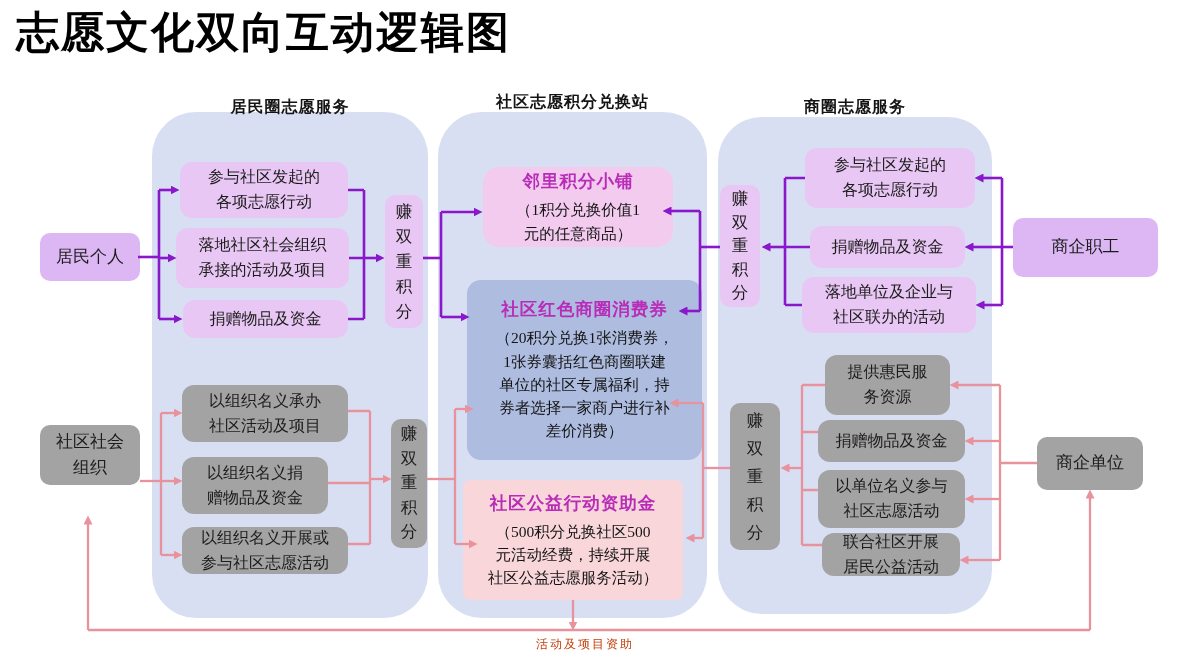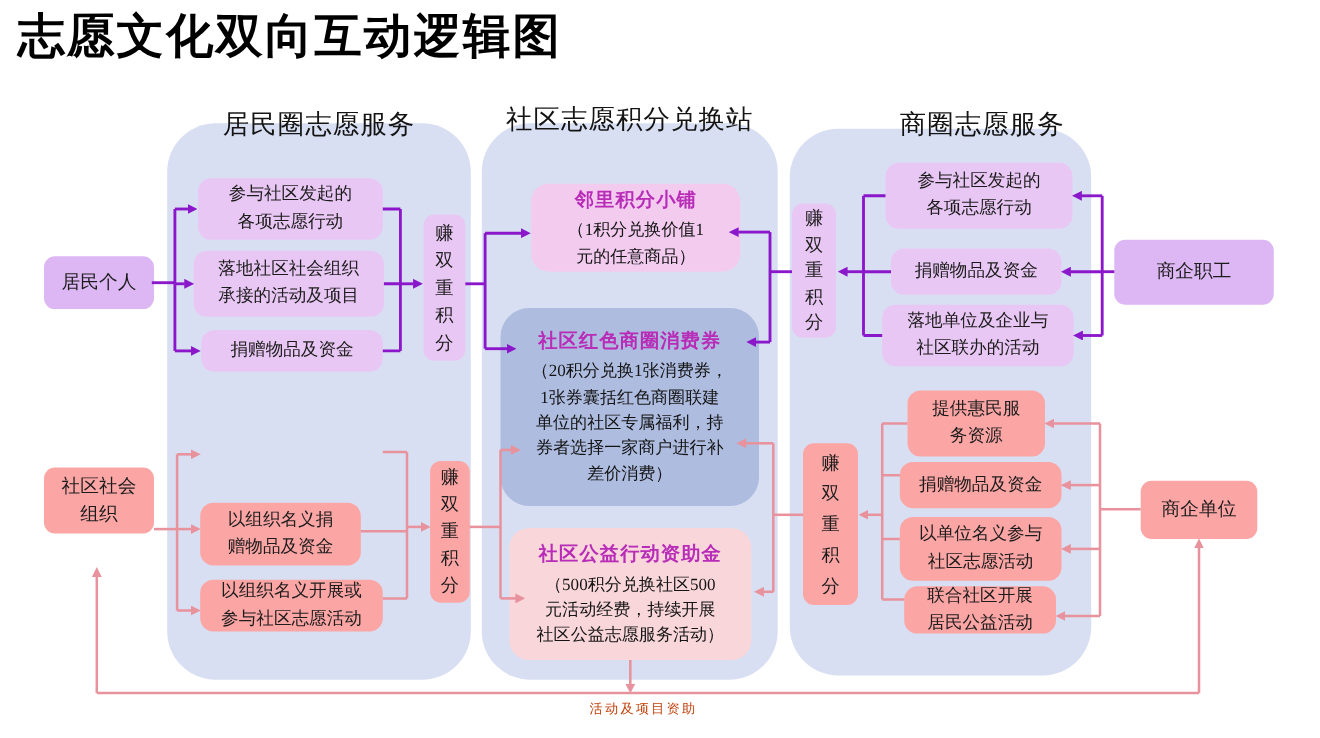"居民圈志愿服务" .phead { font-size: 24px -> 16px; font-weight: 400 -> 700 }
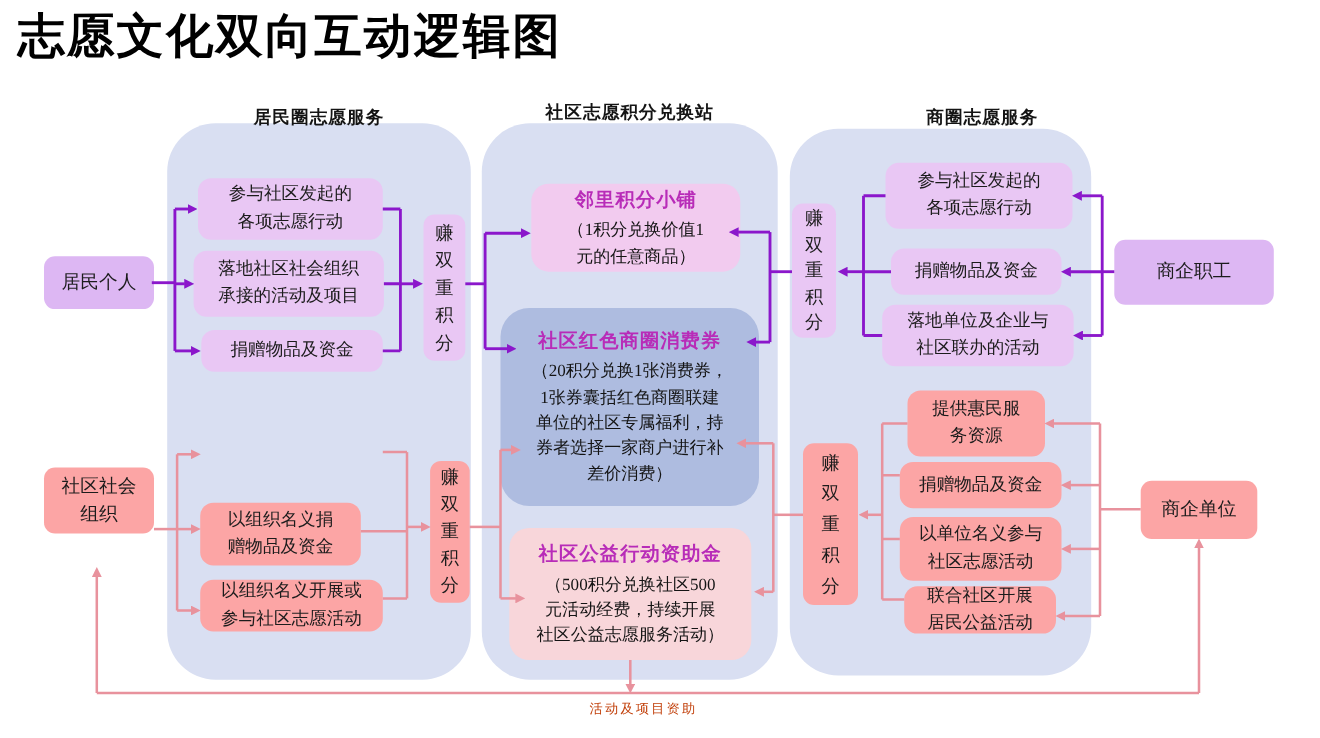"商圈志愿服务" div.phead { left: 756px -> 718px }
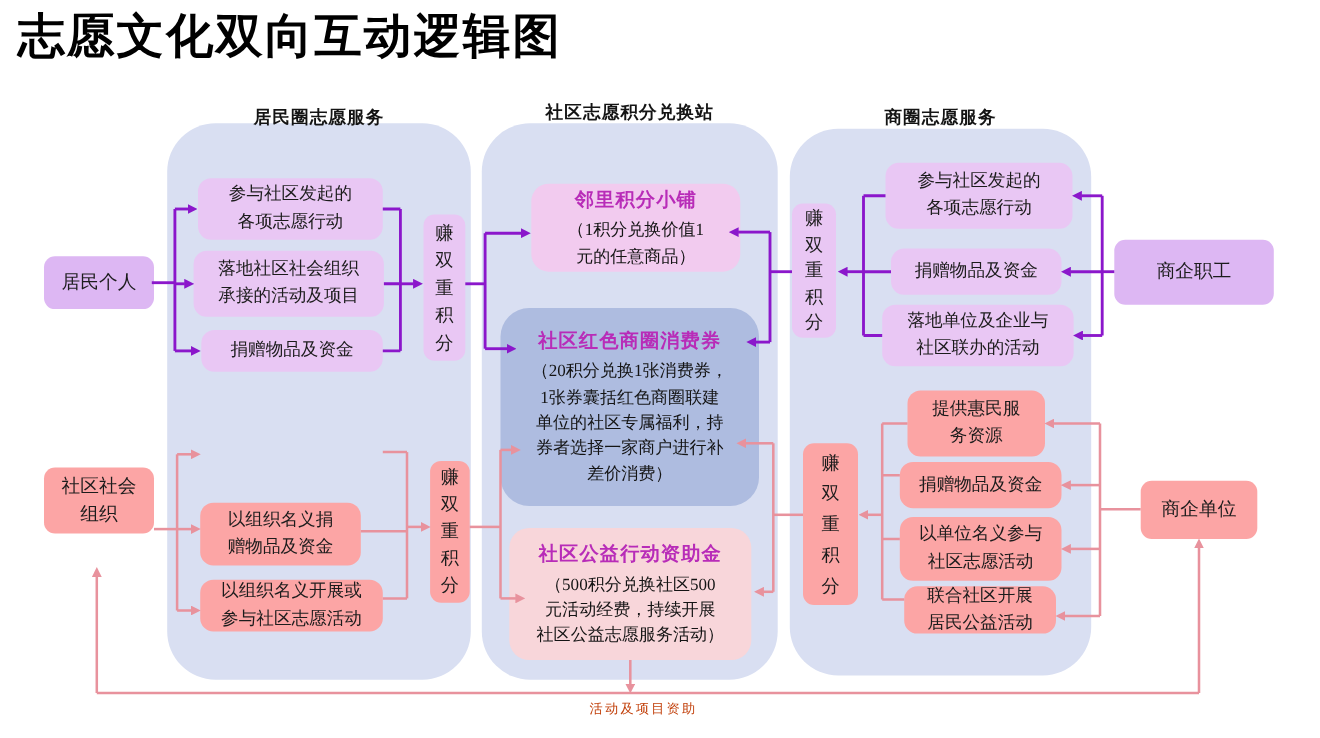"社区红色商圈消费券" .voucher { border-radius: 26px -> 14px; margin-left: none -> 12px }
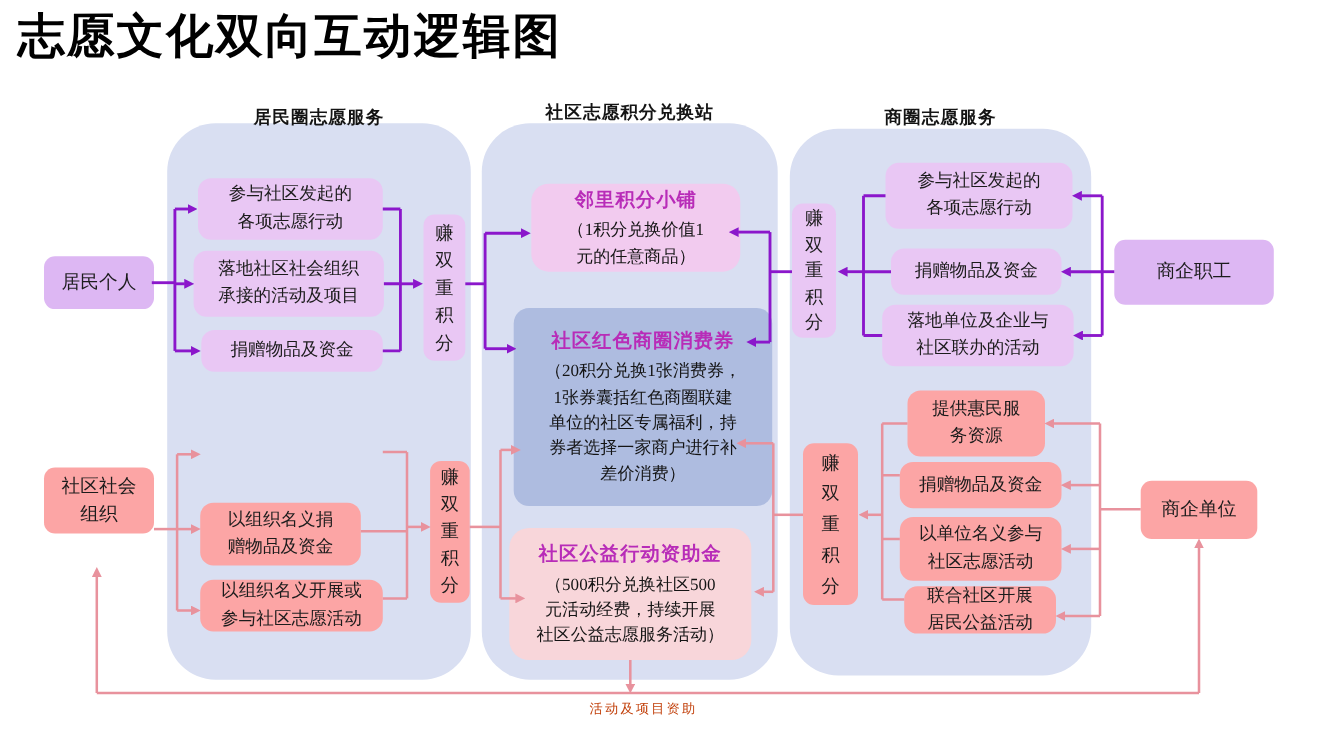"提供惠民服" .pink { background: #fca5a5 -> #a3a3a3 }
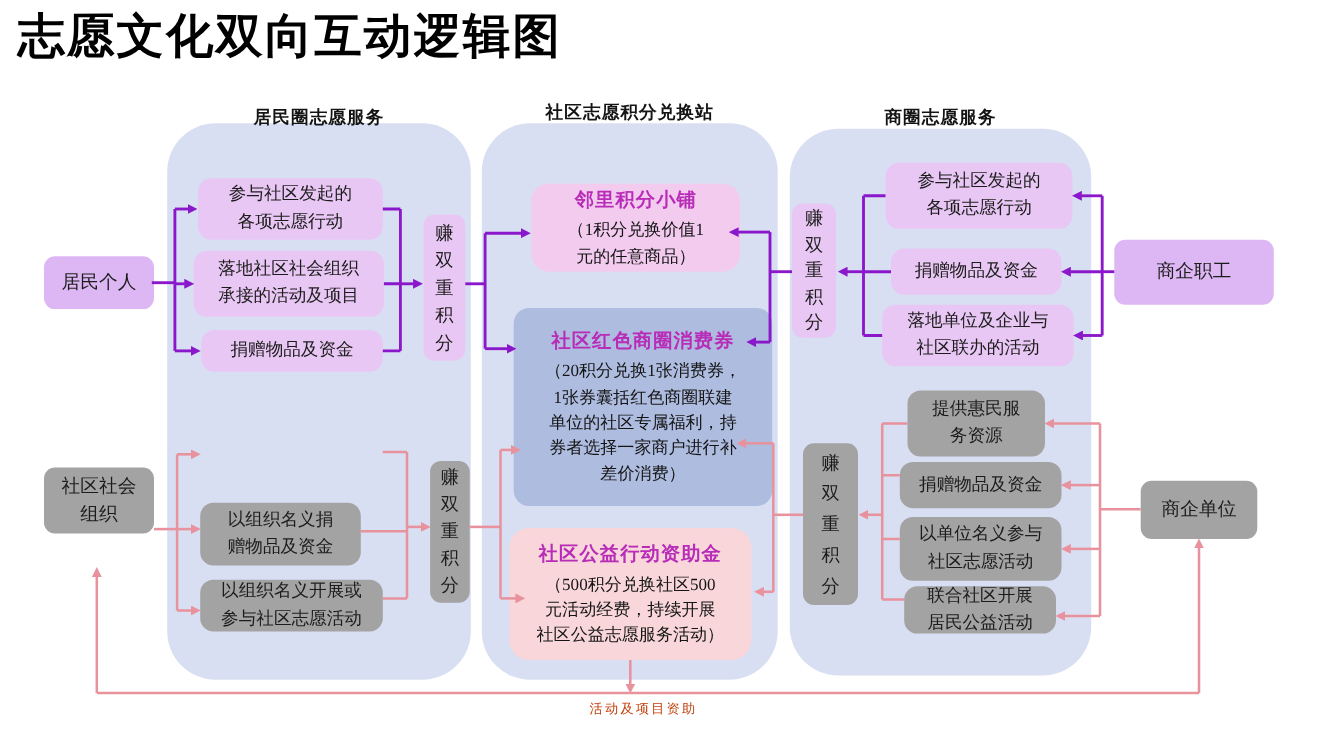"以组织名义承办" div.node { html: none -> <div><span>以组织名义承办 社区活动及项目</span></div> }
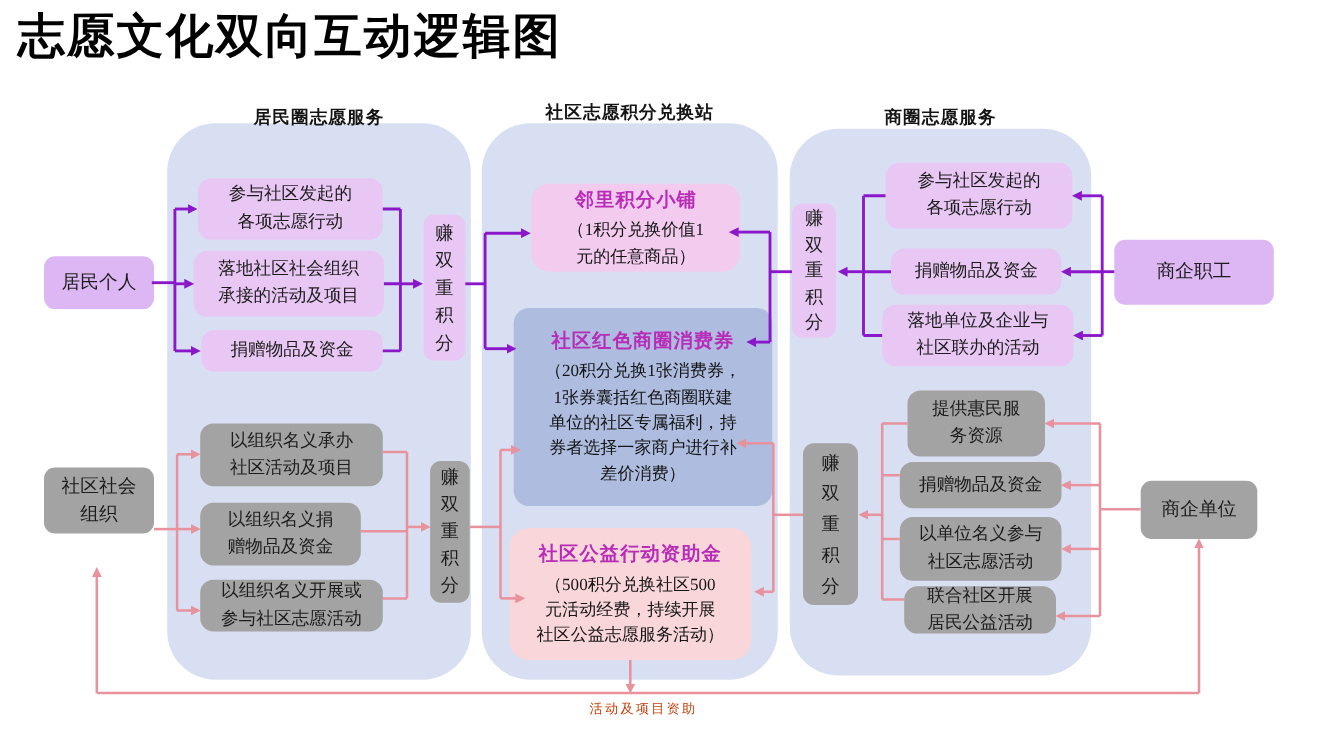"社区公益行动资助金" .fund { border-radius: 18px -> 8px }
